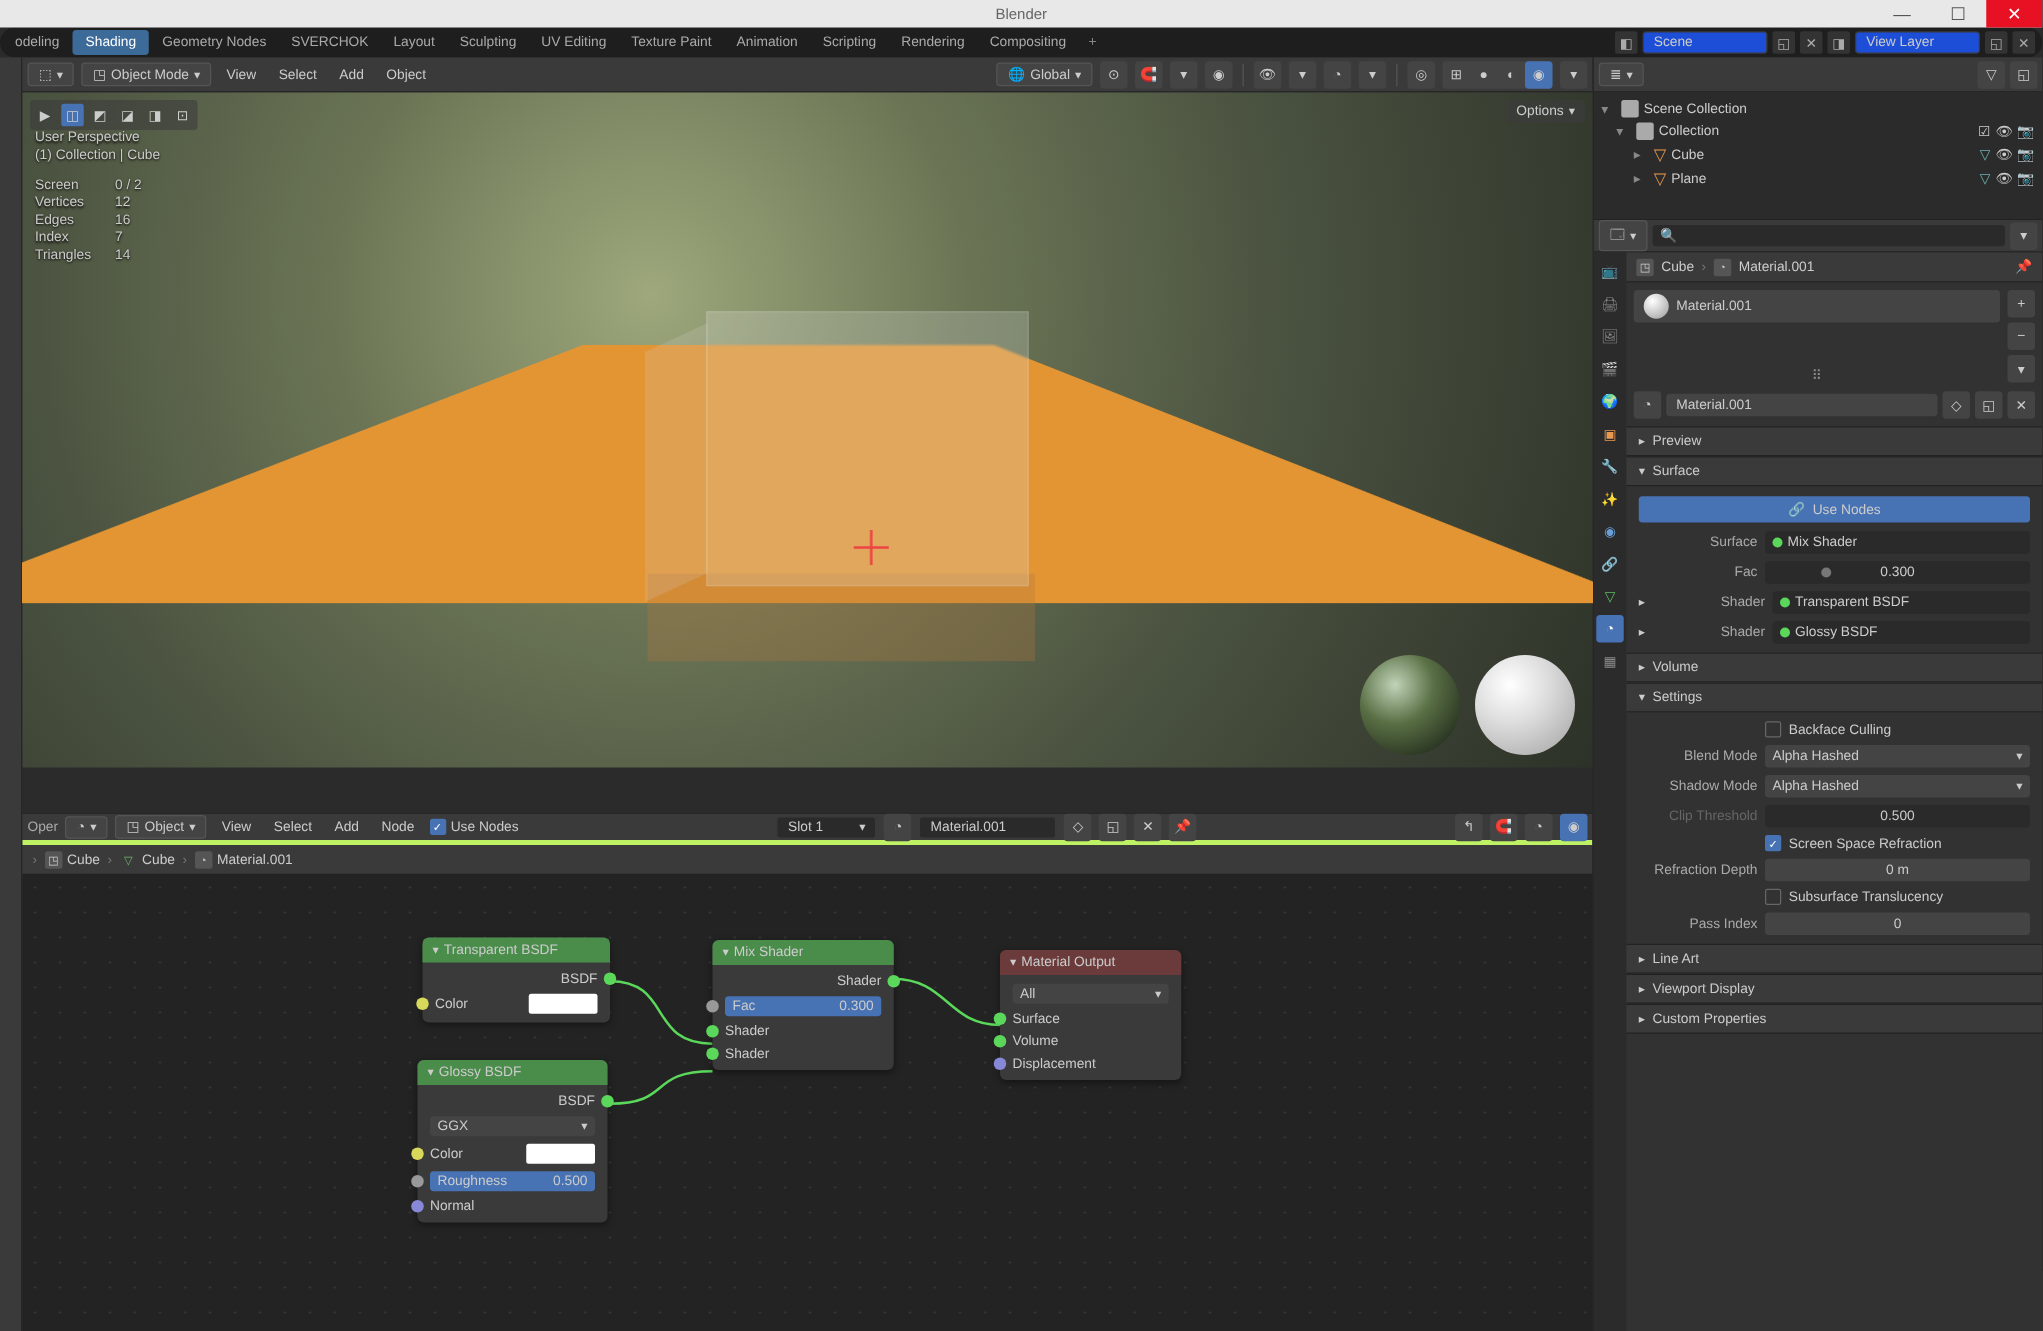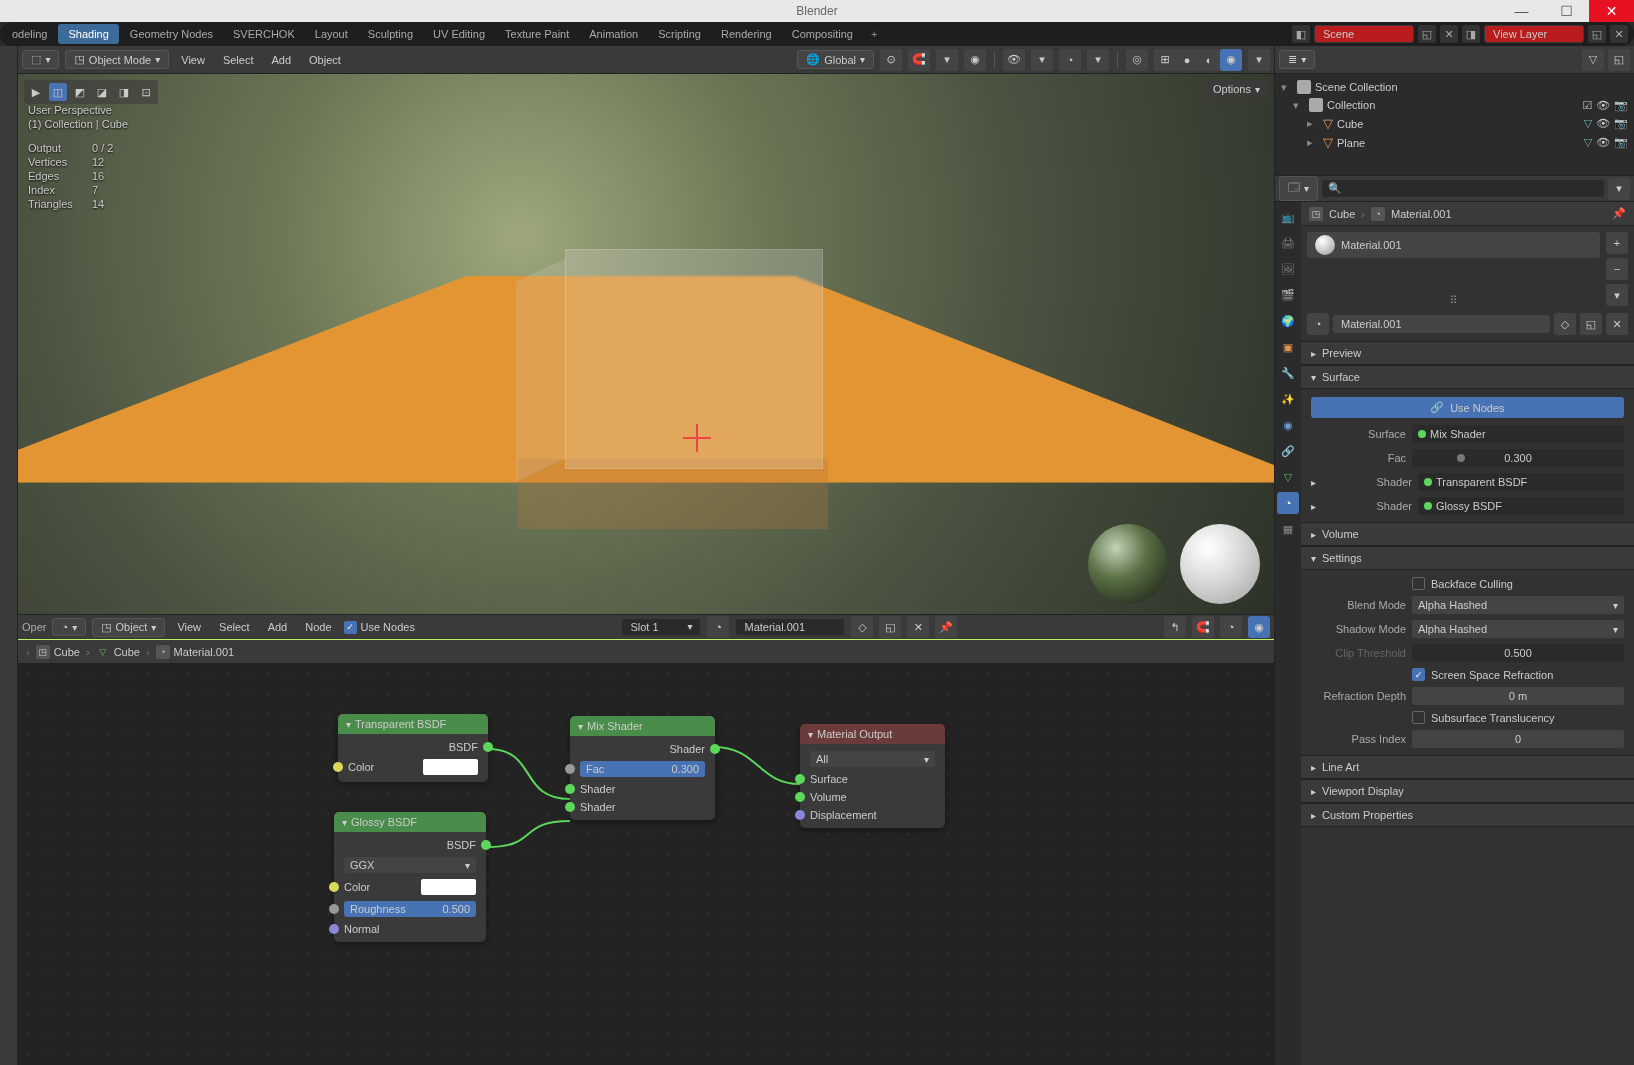"Scene" .scene-field, .layer-field { background: #b91c1c -> #1d4ed8 }
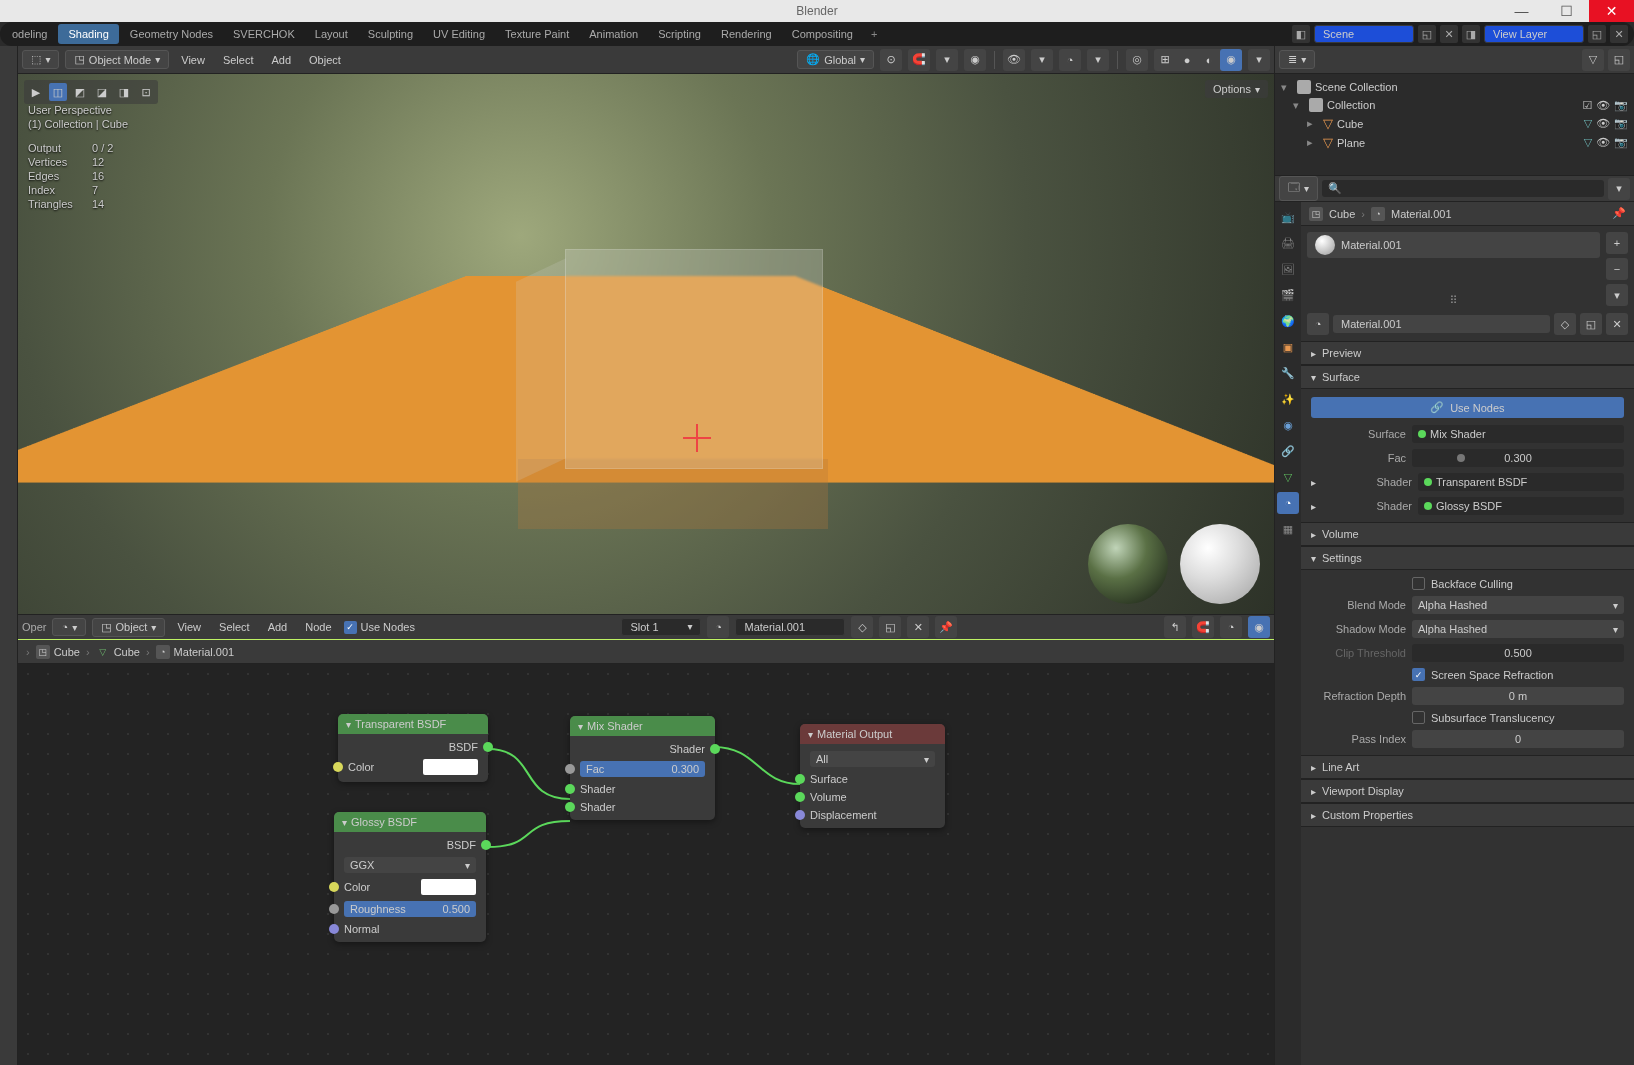"Output" span.sl { text: Output -> Screen }
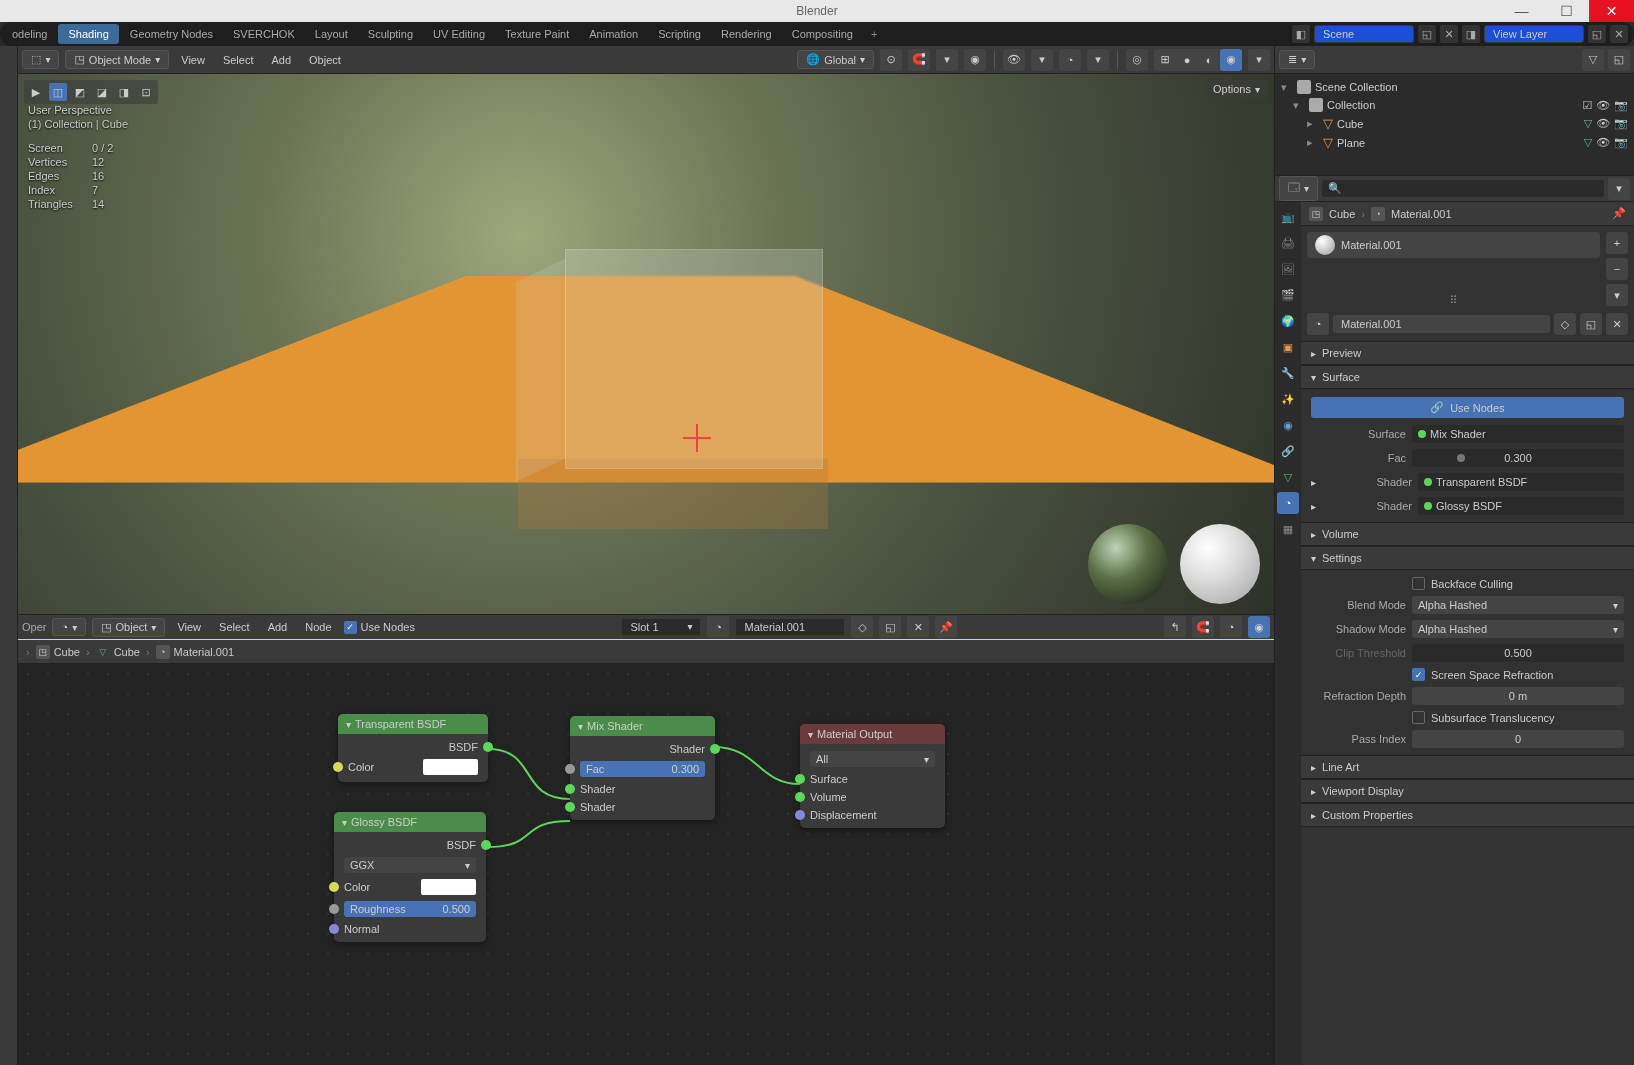"Oper" .ne-header { border-bottom: 1px solid #bef264 -> 4px solid #bef264; margin-top: none -> 36px }
